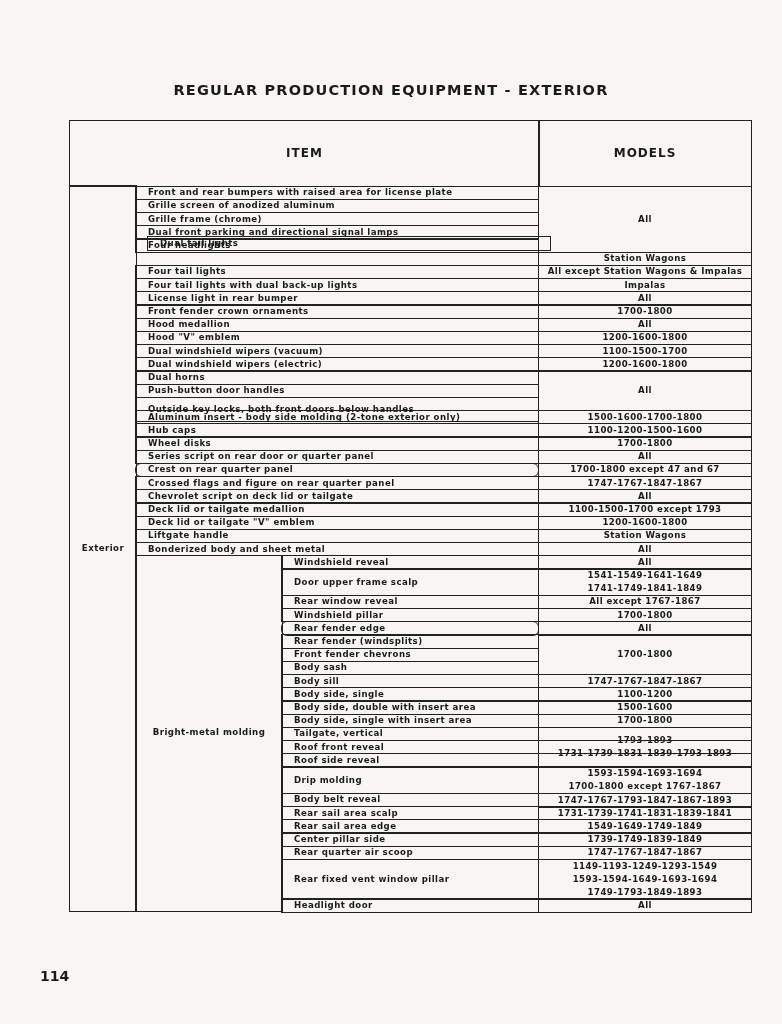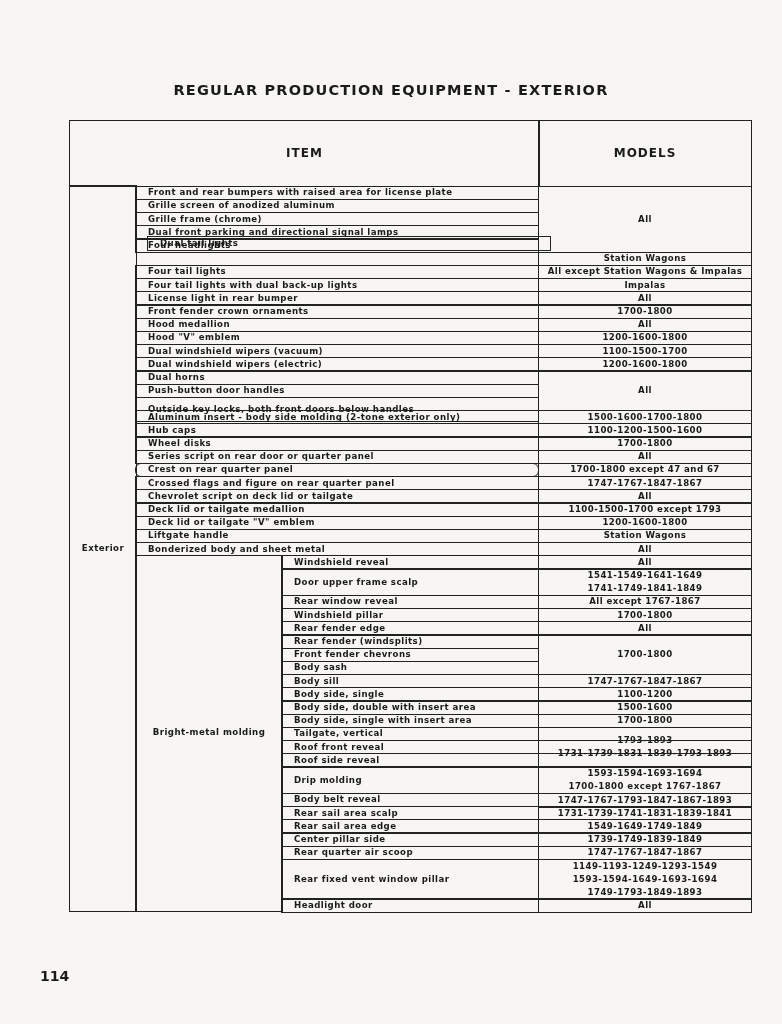"Rear fender edge" div.cell { border-radius: none -> 6px }
